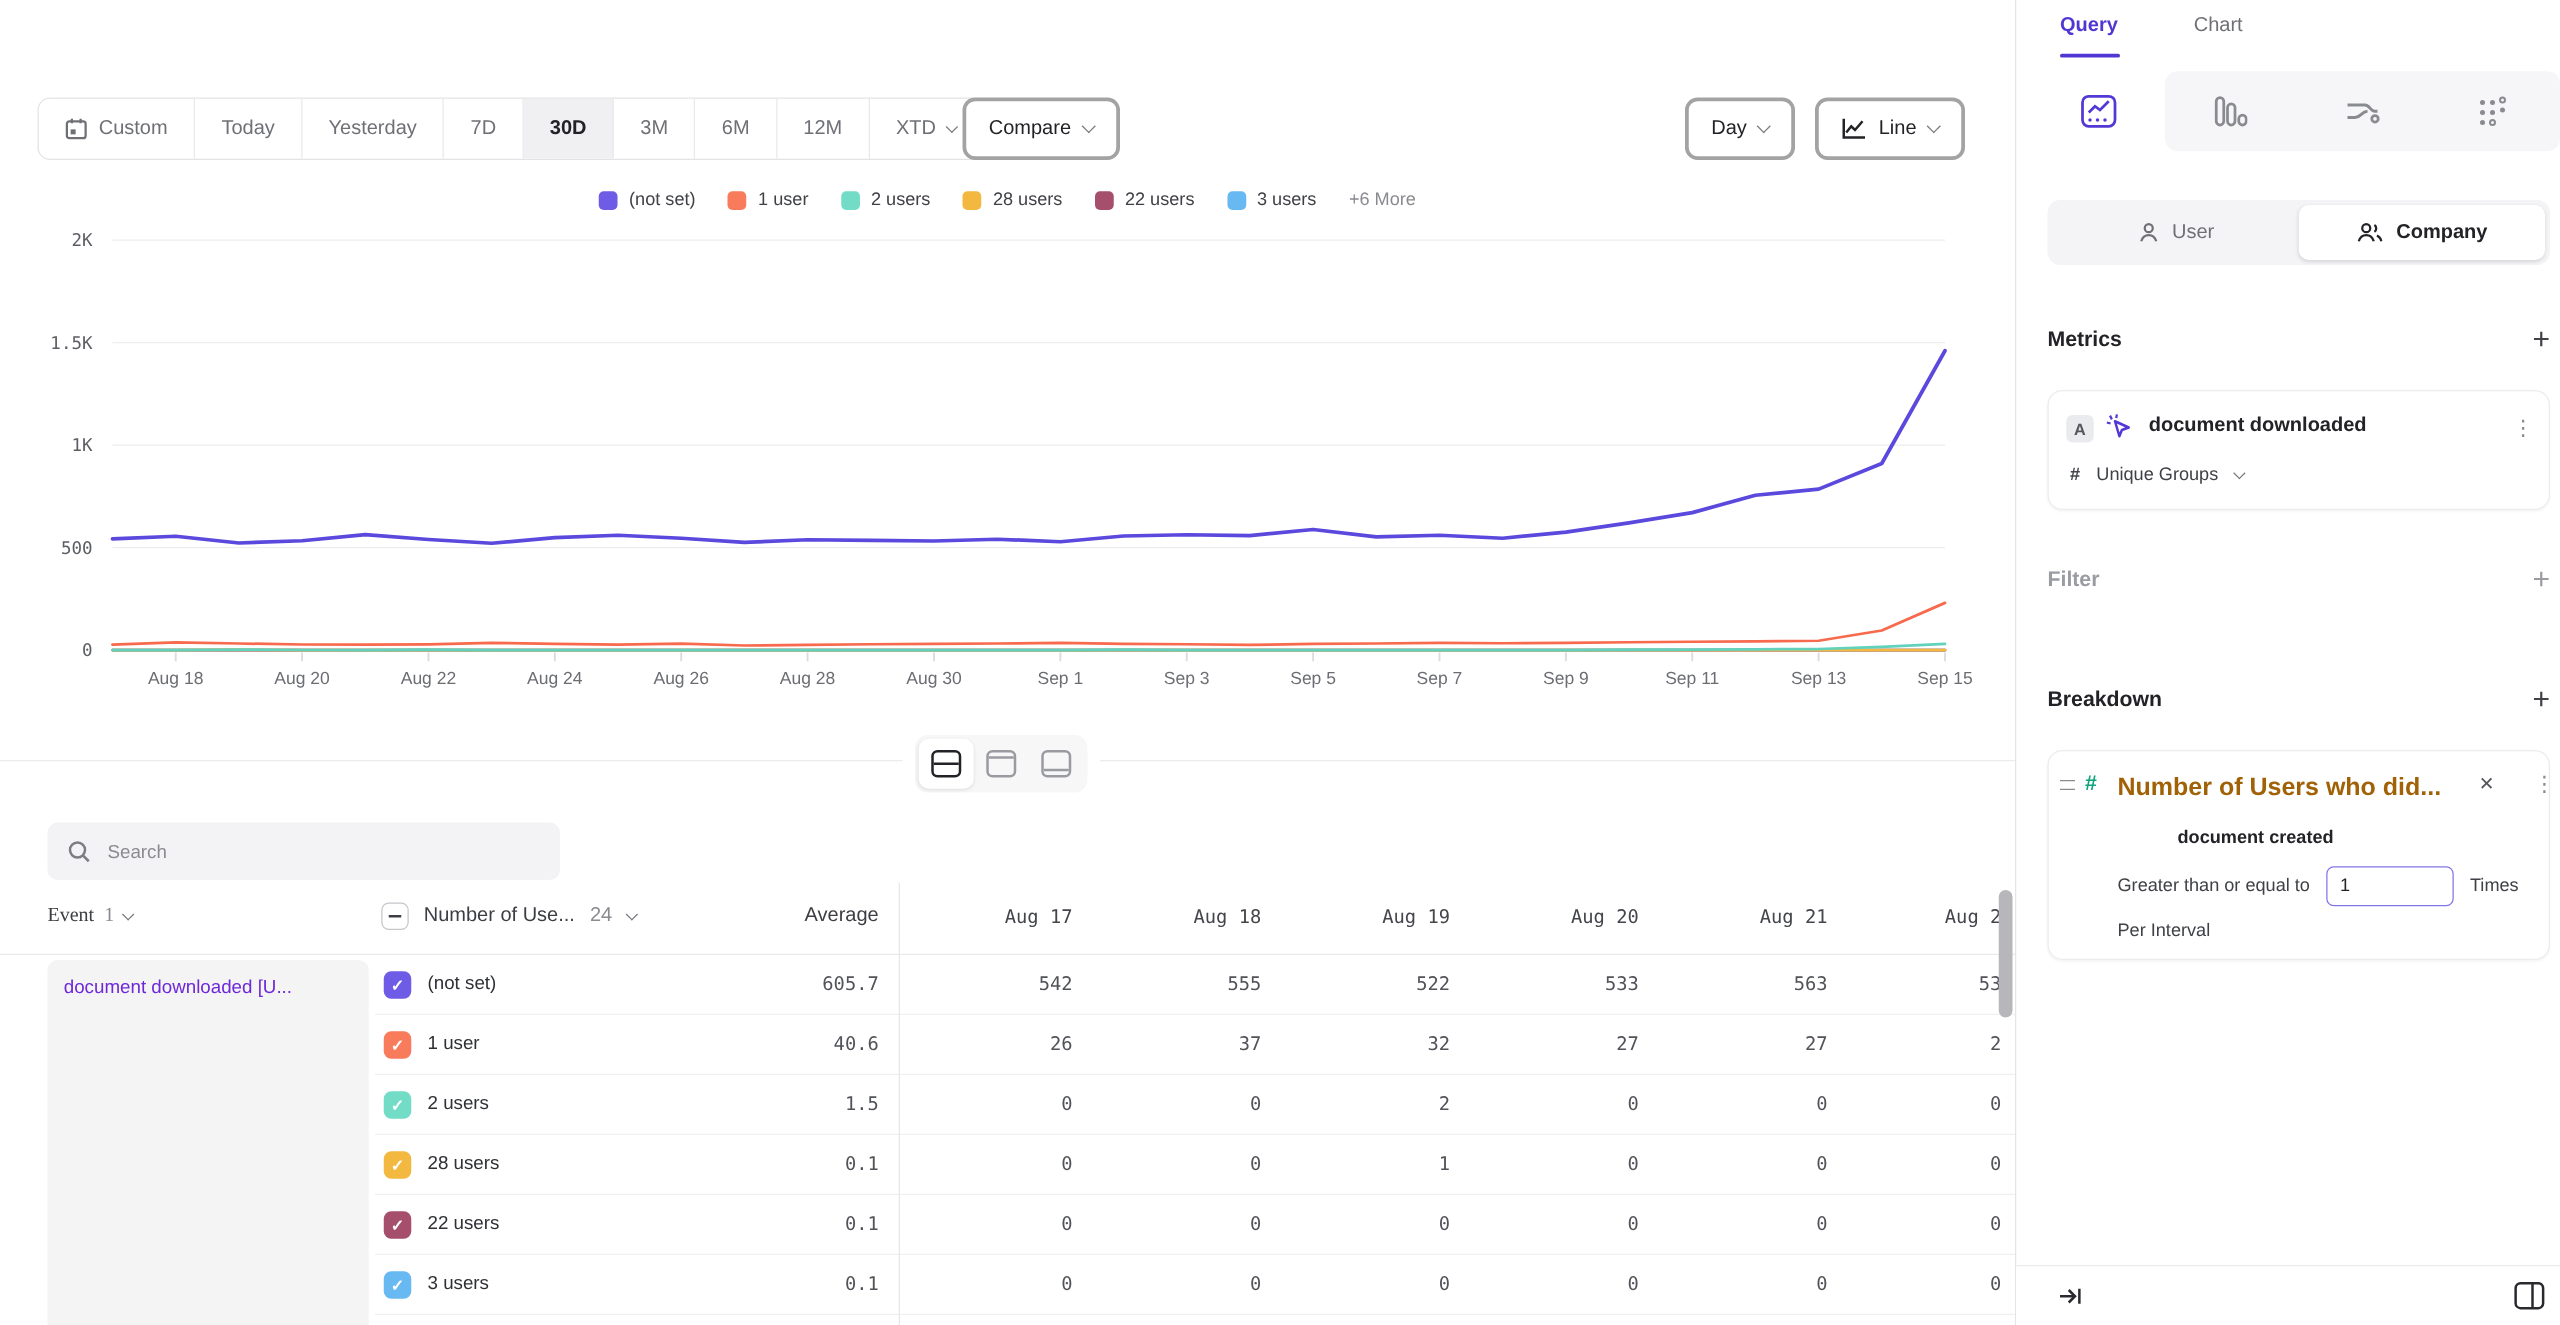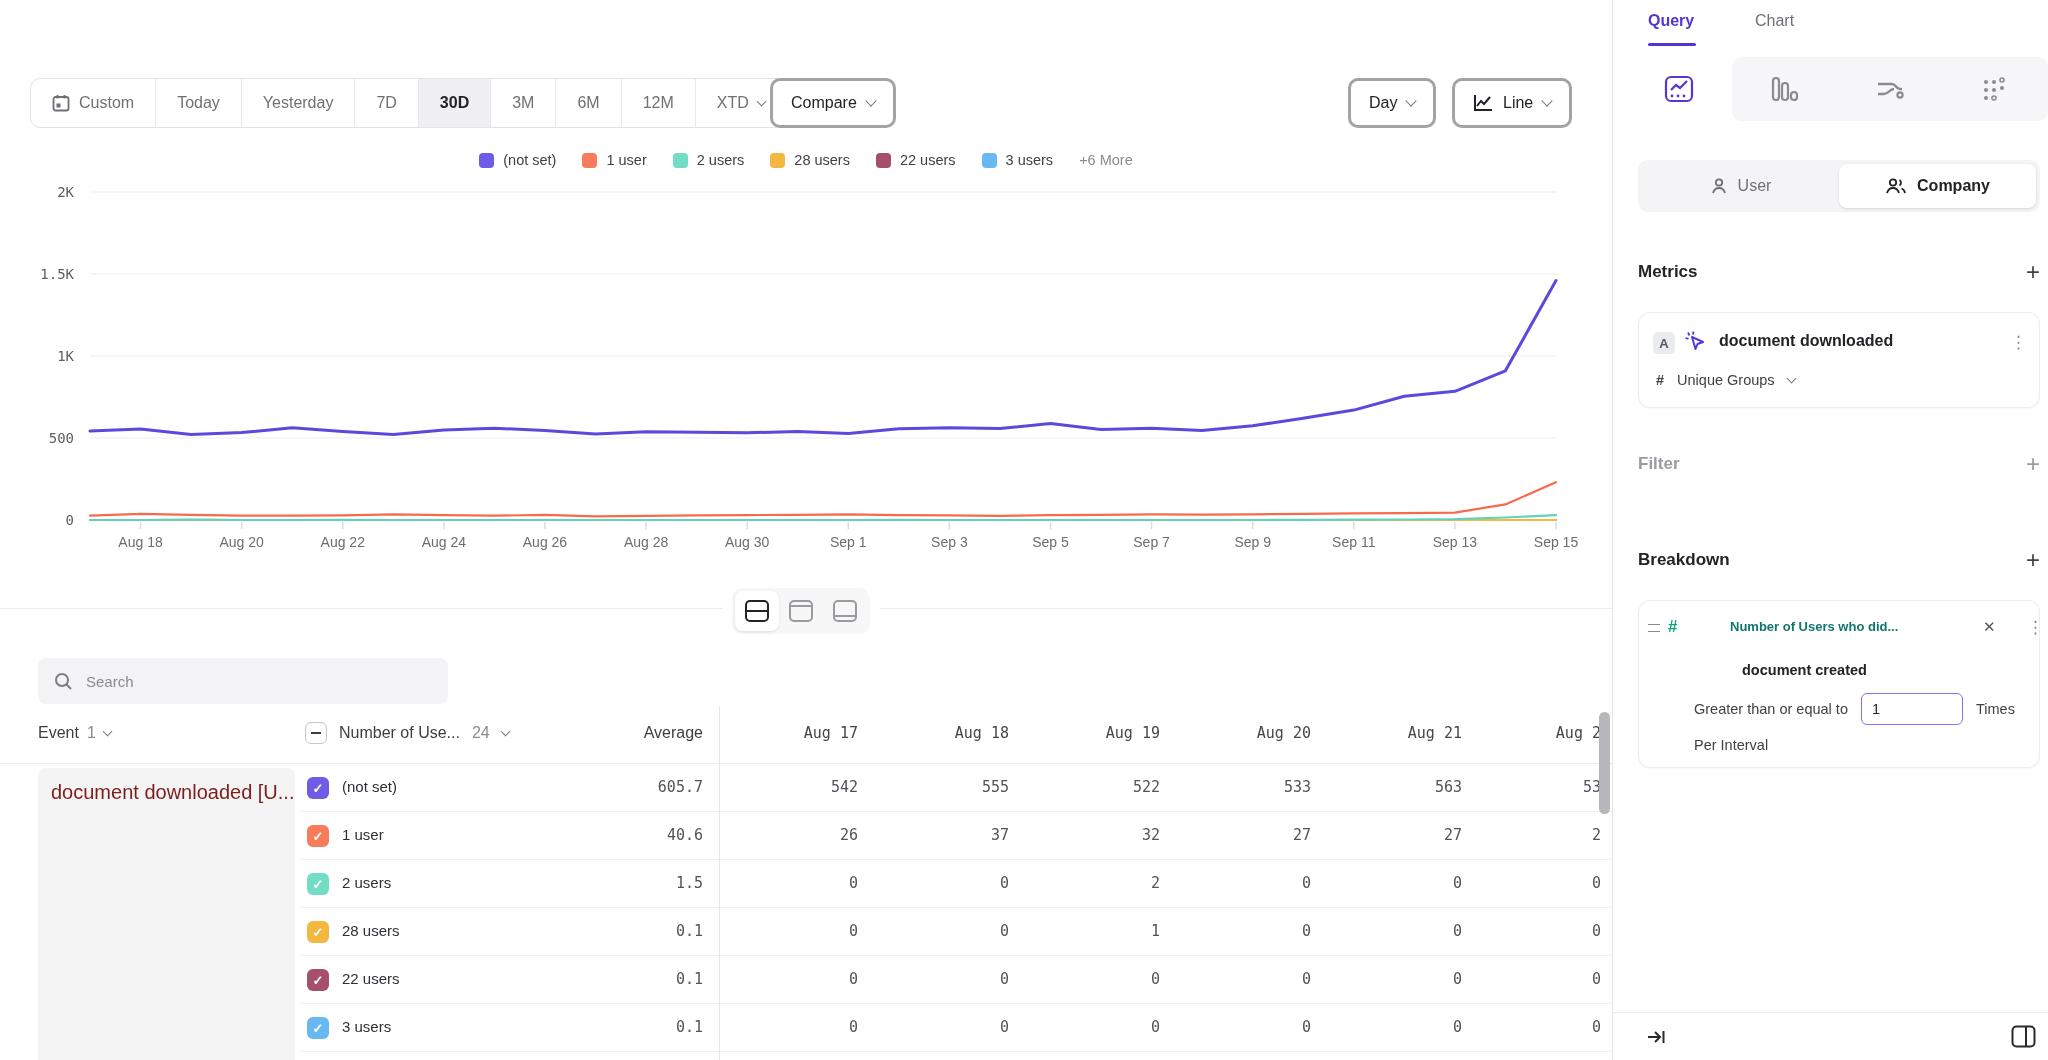"Number of Users who did..." .bc-title { color: #0f766e -> #a16207; font-size: 13px -> 20px; margin-left: 36px -> none }
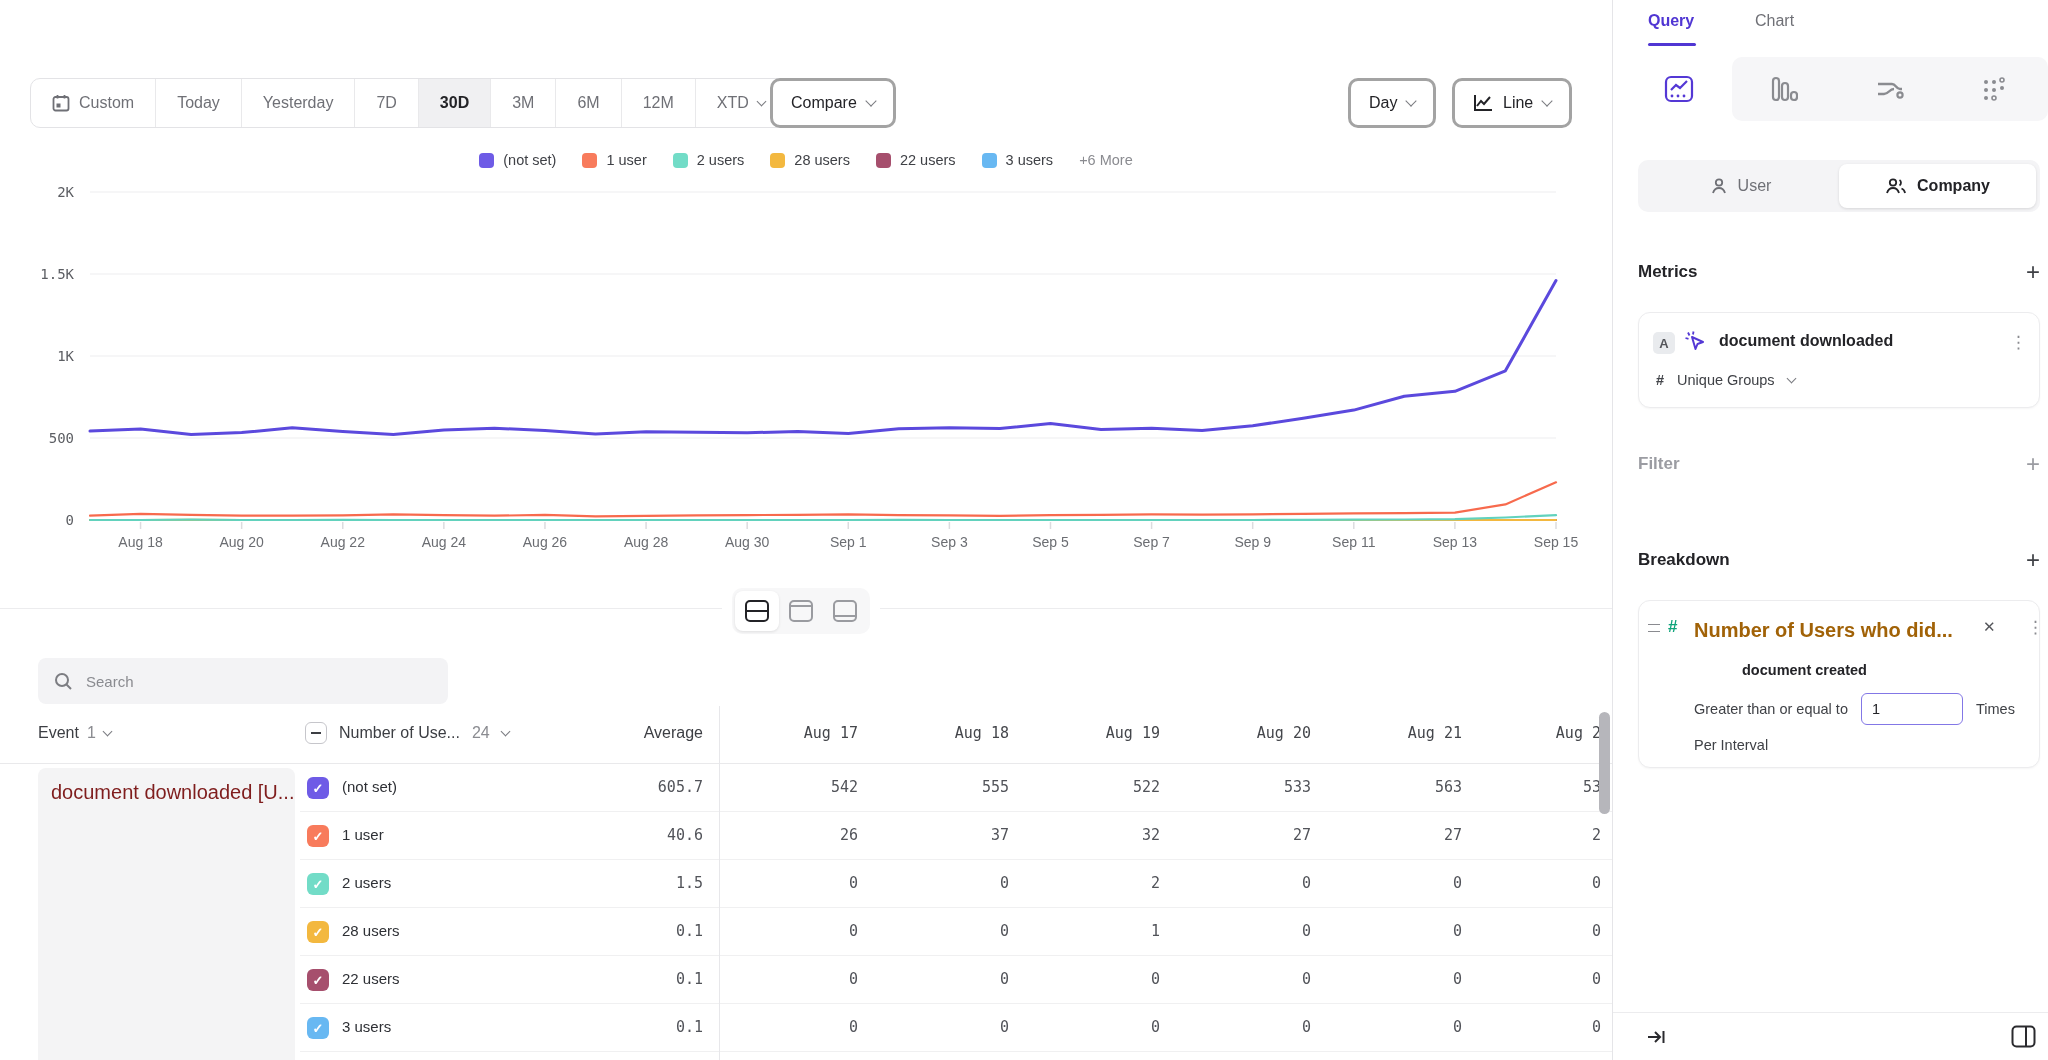"Event" .th-event { font-family: none -> Liberation Serif, serif }
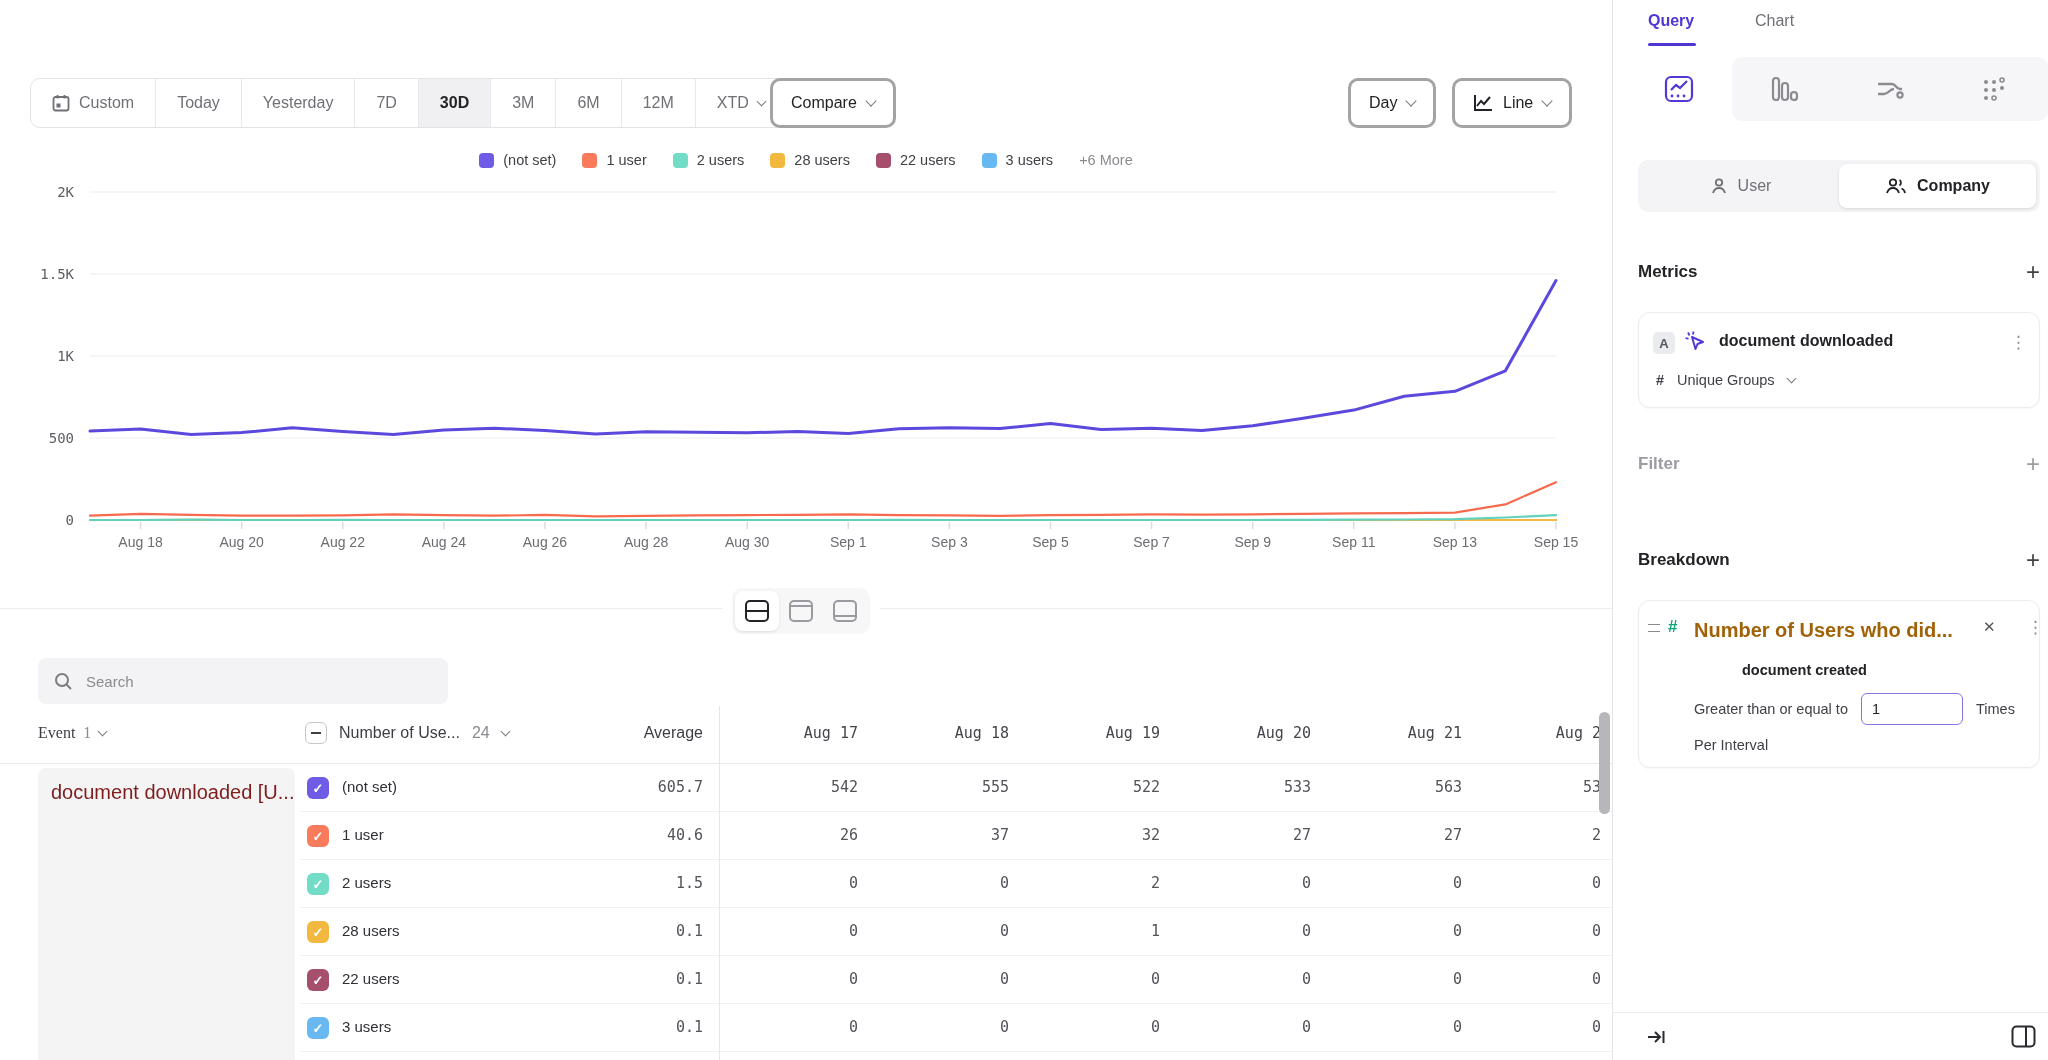"document downloaded [U..." .event-block span { color: #7f1d1d -> #6d28d9; font-size: 20px -> 15px }
